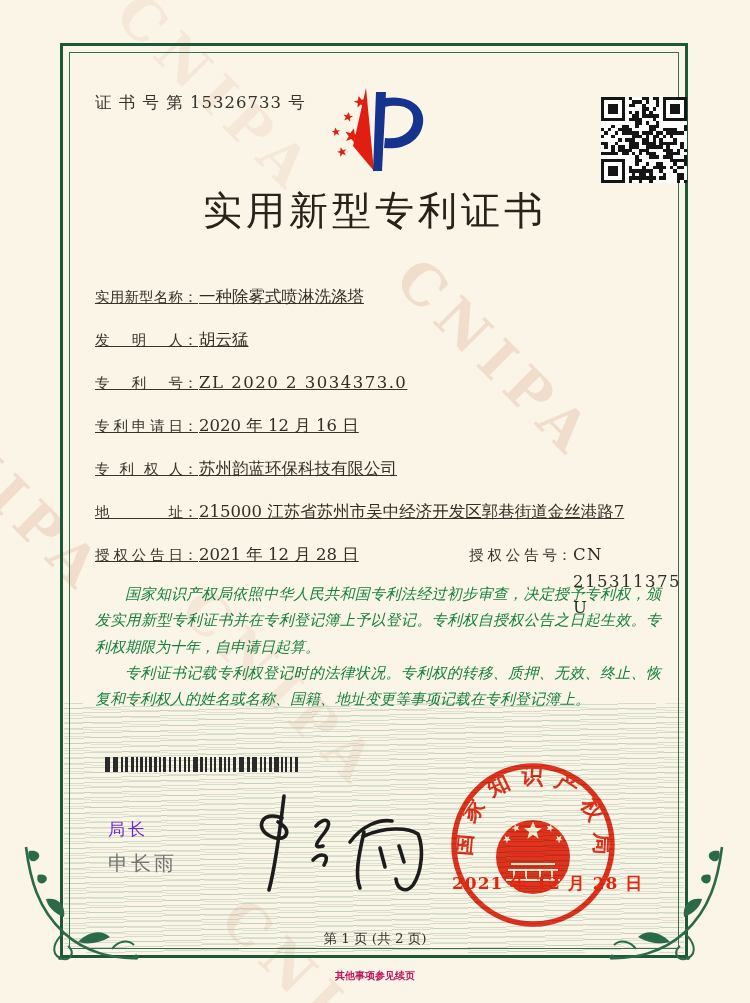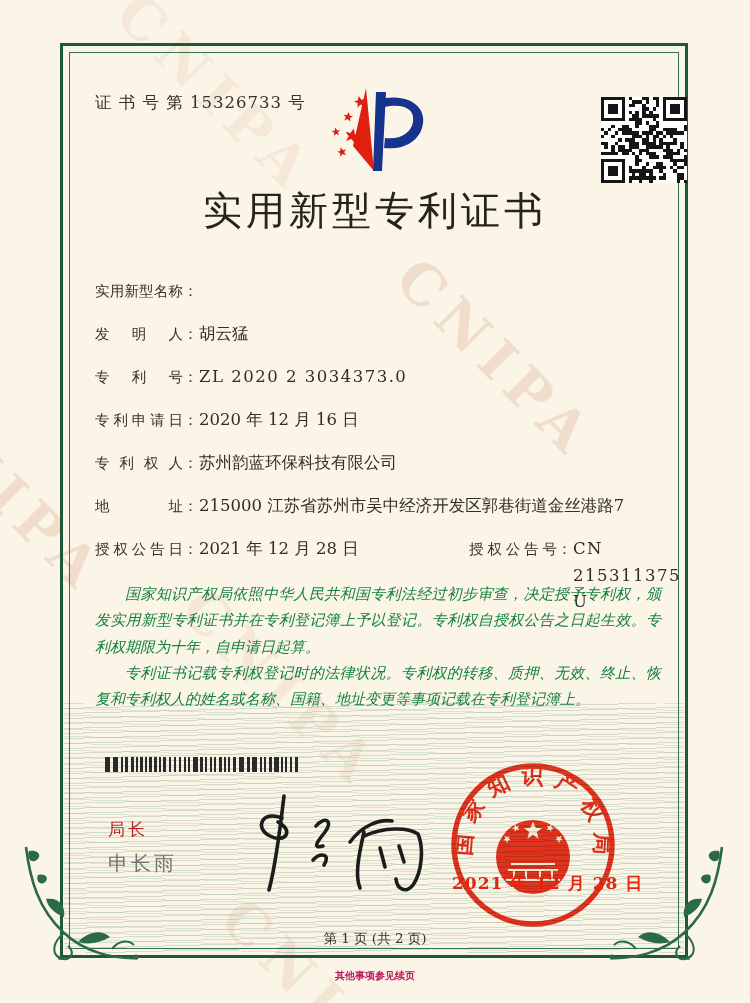"实用新型名称" .fields { text-decoration: none -> underline; top: 278px -> 284px }
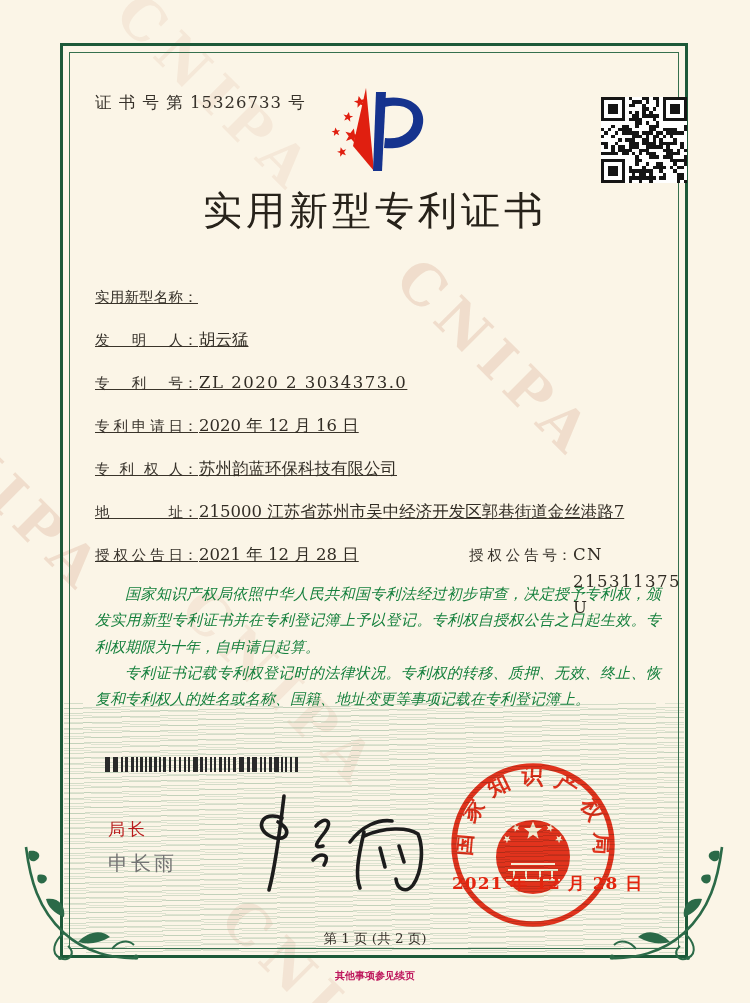"一种除雾式喷淋洗涤塔" span.fvalue { html: none -> <span>一种除雾式喷淋洗涤塔</span> }
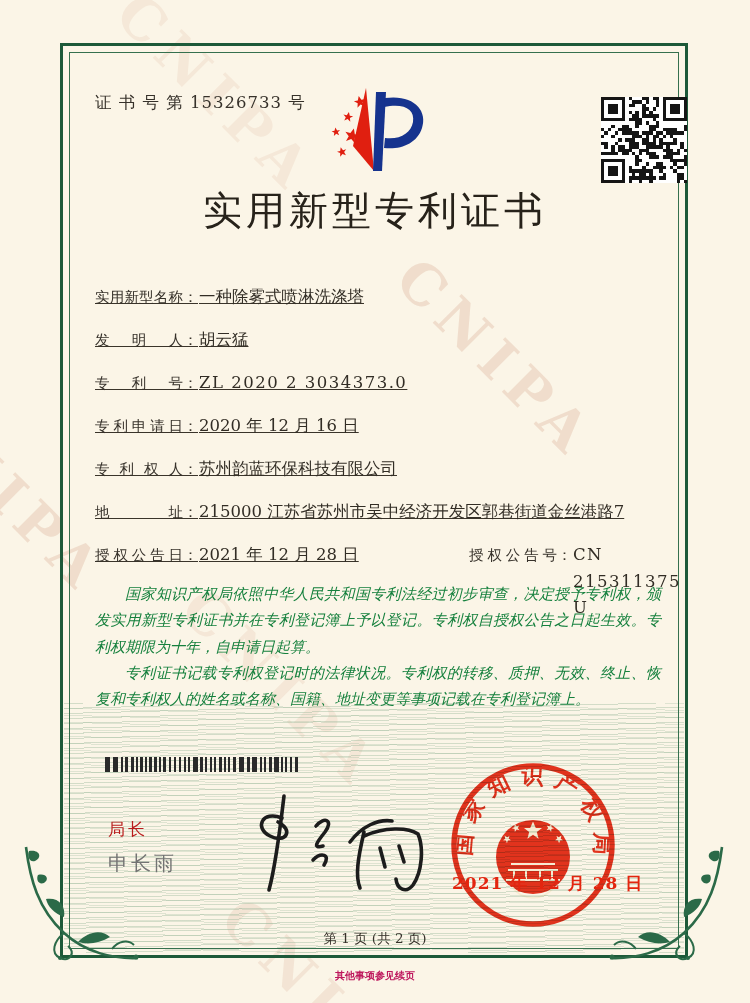"局长" .sig-title { color: #b91c1c -> #6d28d9 }
